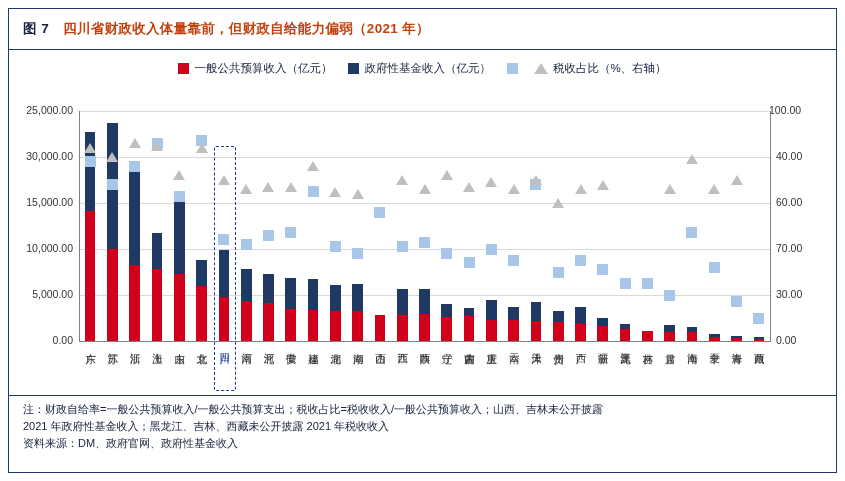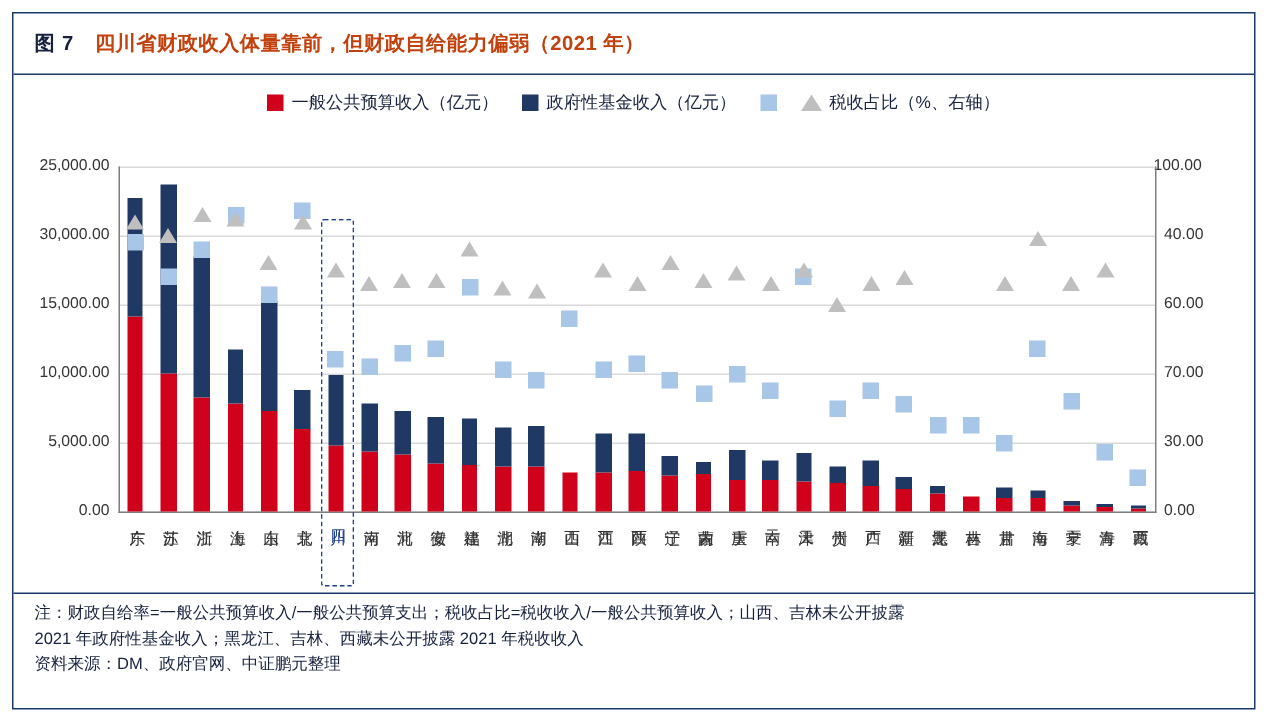"资料来源：DM、政府官网、中证鹏元整理" div { text: 中证鹏元整理 -> 政府性基金收入 }
